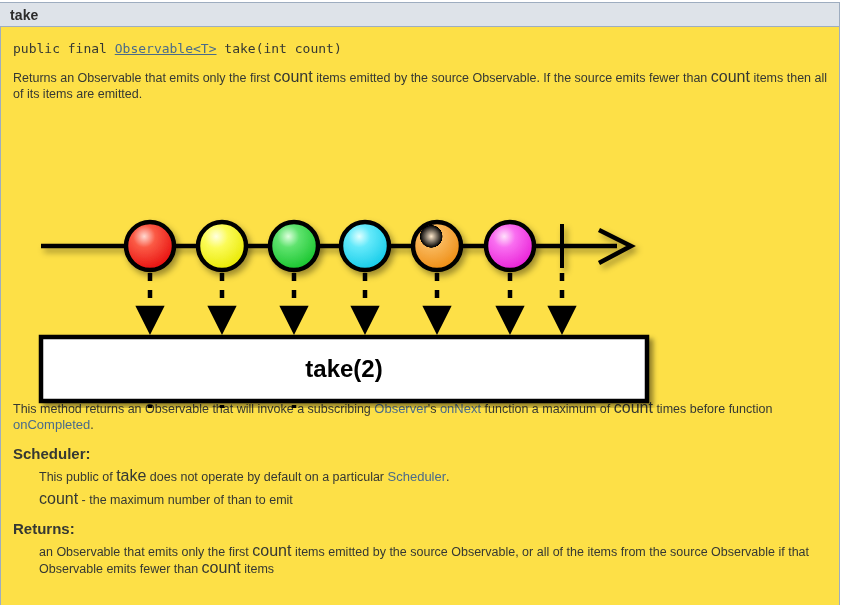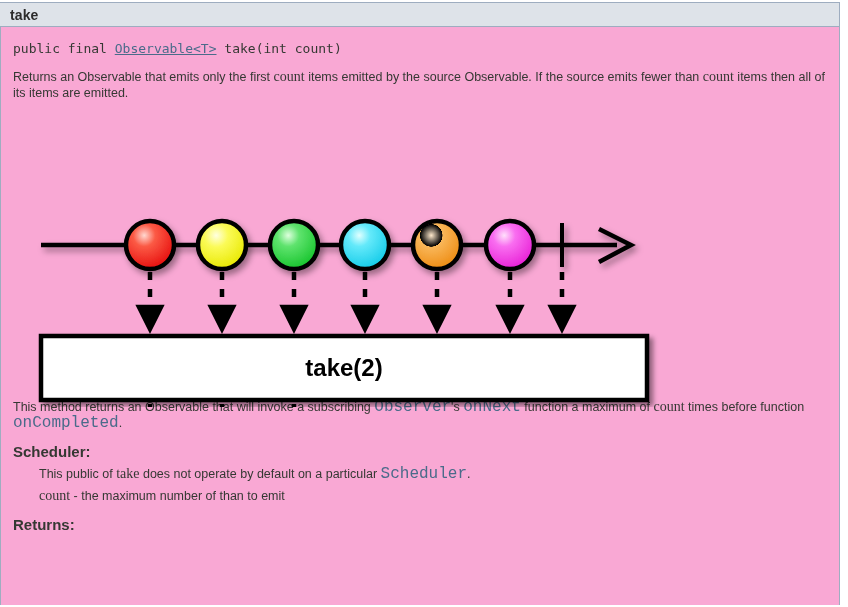"public final Observable<T> take(int" .content { background: #f9a8d4 -> #fde047 }
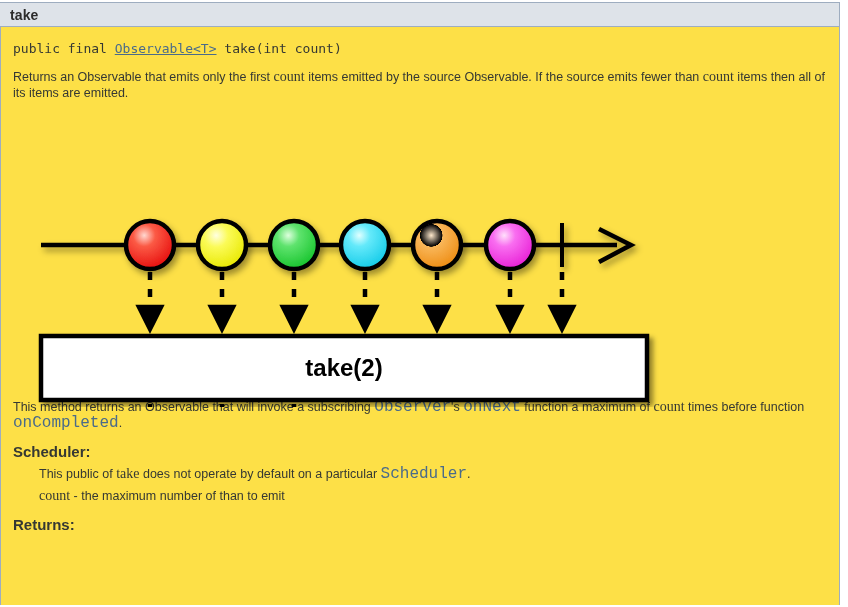"count" code, .code { font-family: Liberation Serif, serif -> Liberation Sans, sans-serif; font-size: 14px -> 16px }
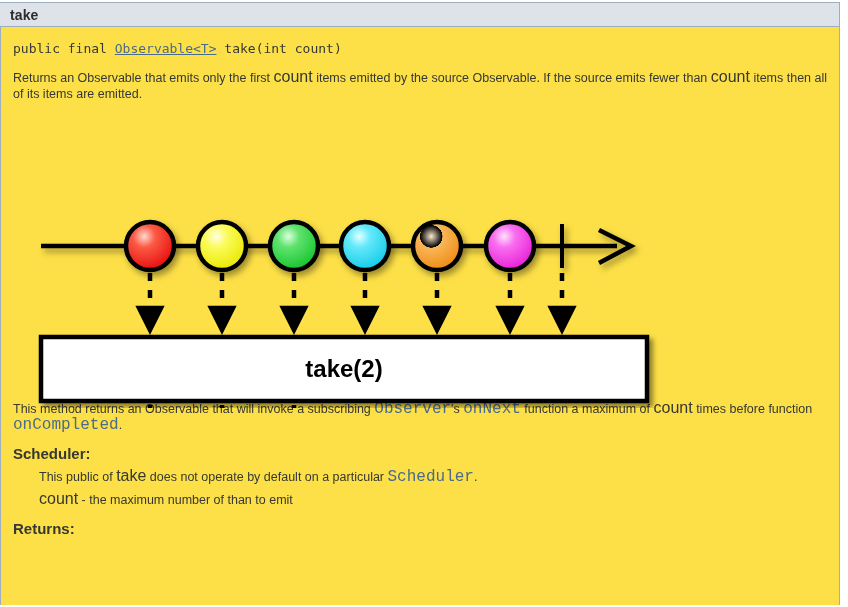"Observer" a.doclink { font-family: Liberation Mono, monospace -> Liberation Sans, sans-serif; font-size: 16px -> 13px }
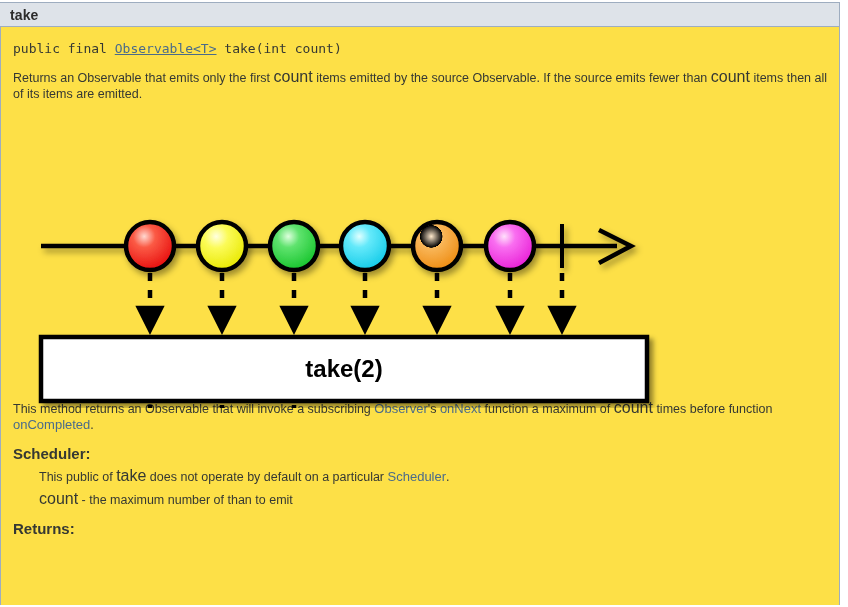"an Observable that emits only" div.dd { html: none -> <div><span>an Observable that emits only the first </span><code>count</code><span> items emitted by the source Observable, or all of the items from the source Observable if that Observable emits fewer than </span><code>count</code><span> items</span></div> }
